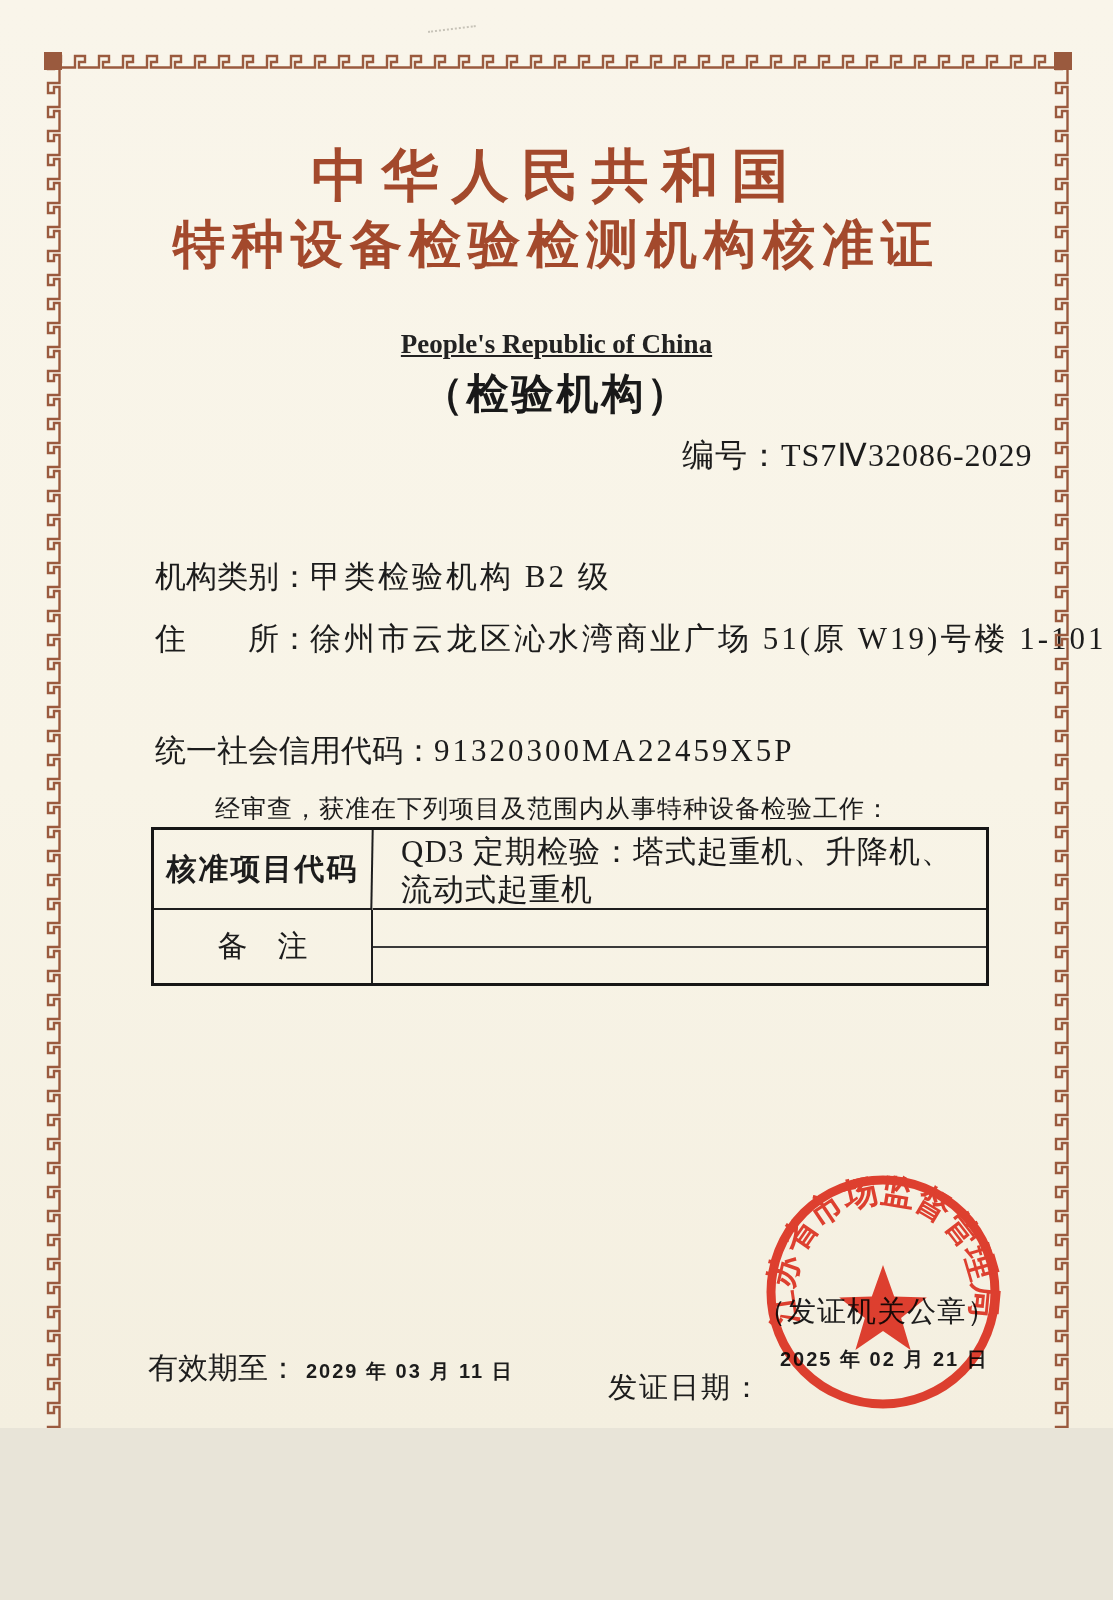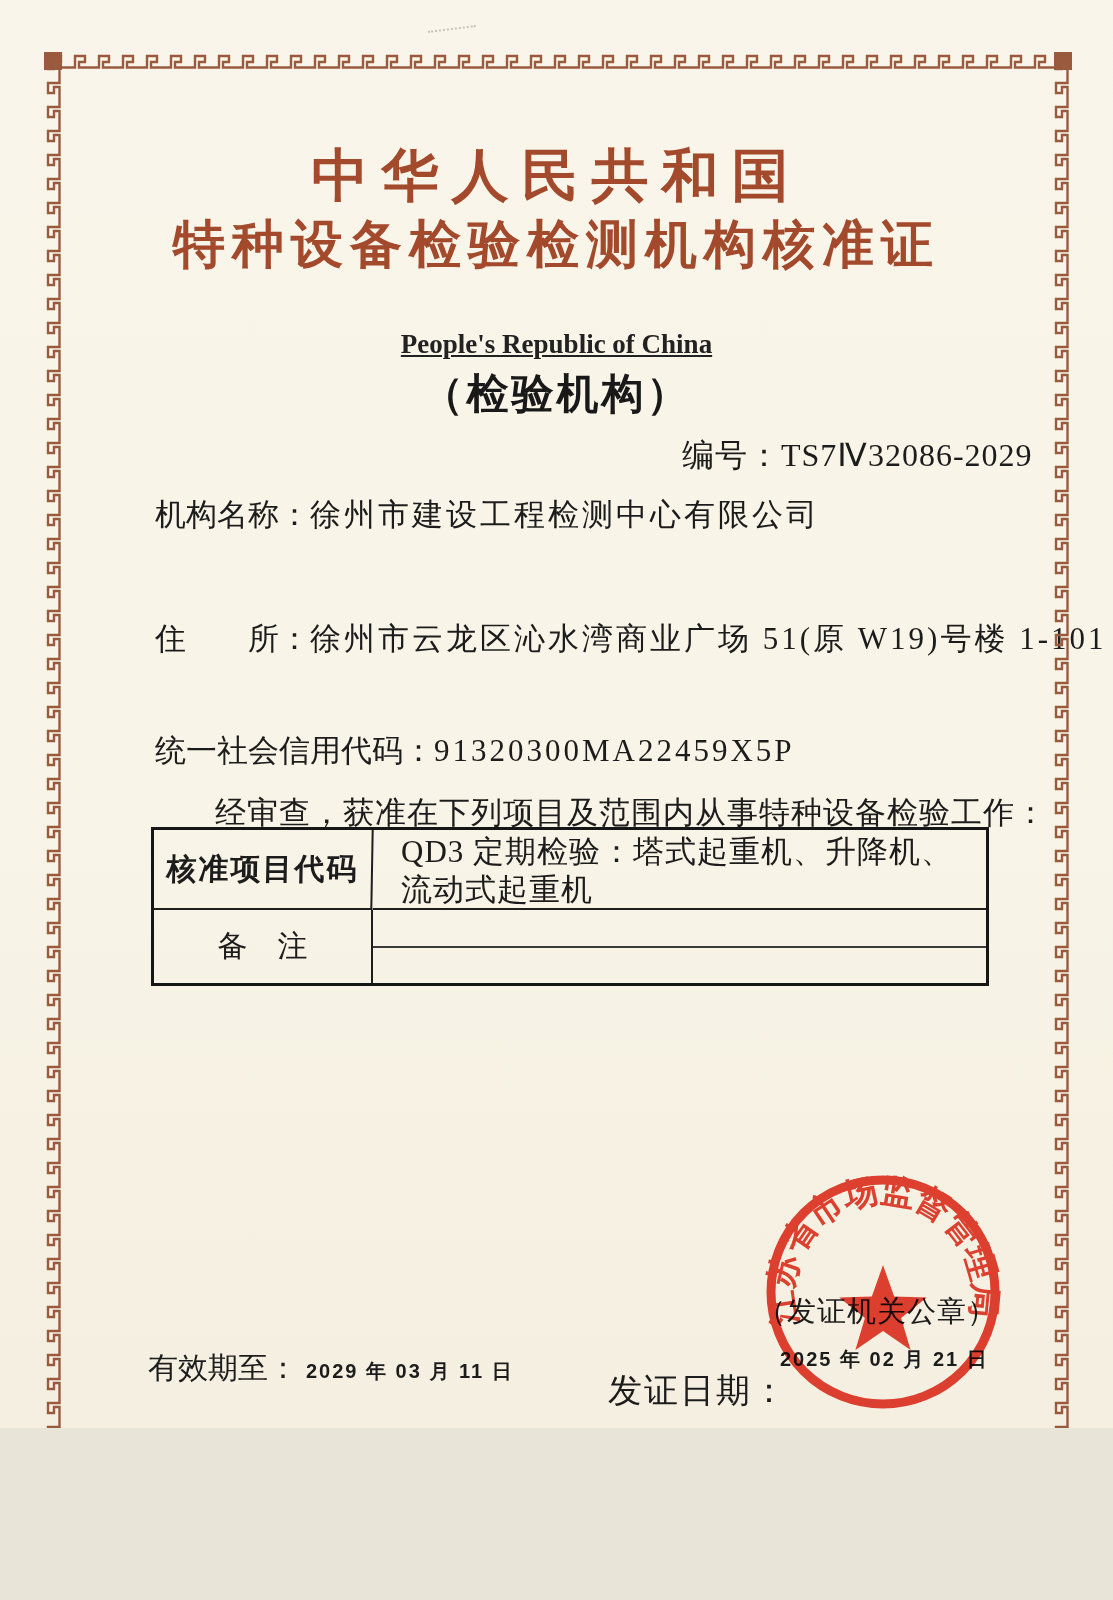"机构名称：徐州市建设工程检测中心有限公司" div.abs { html: <div><span>机构名称：</span><span>徐州市建设工程检测中心有限公司</span></div> -> none }
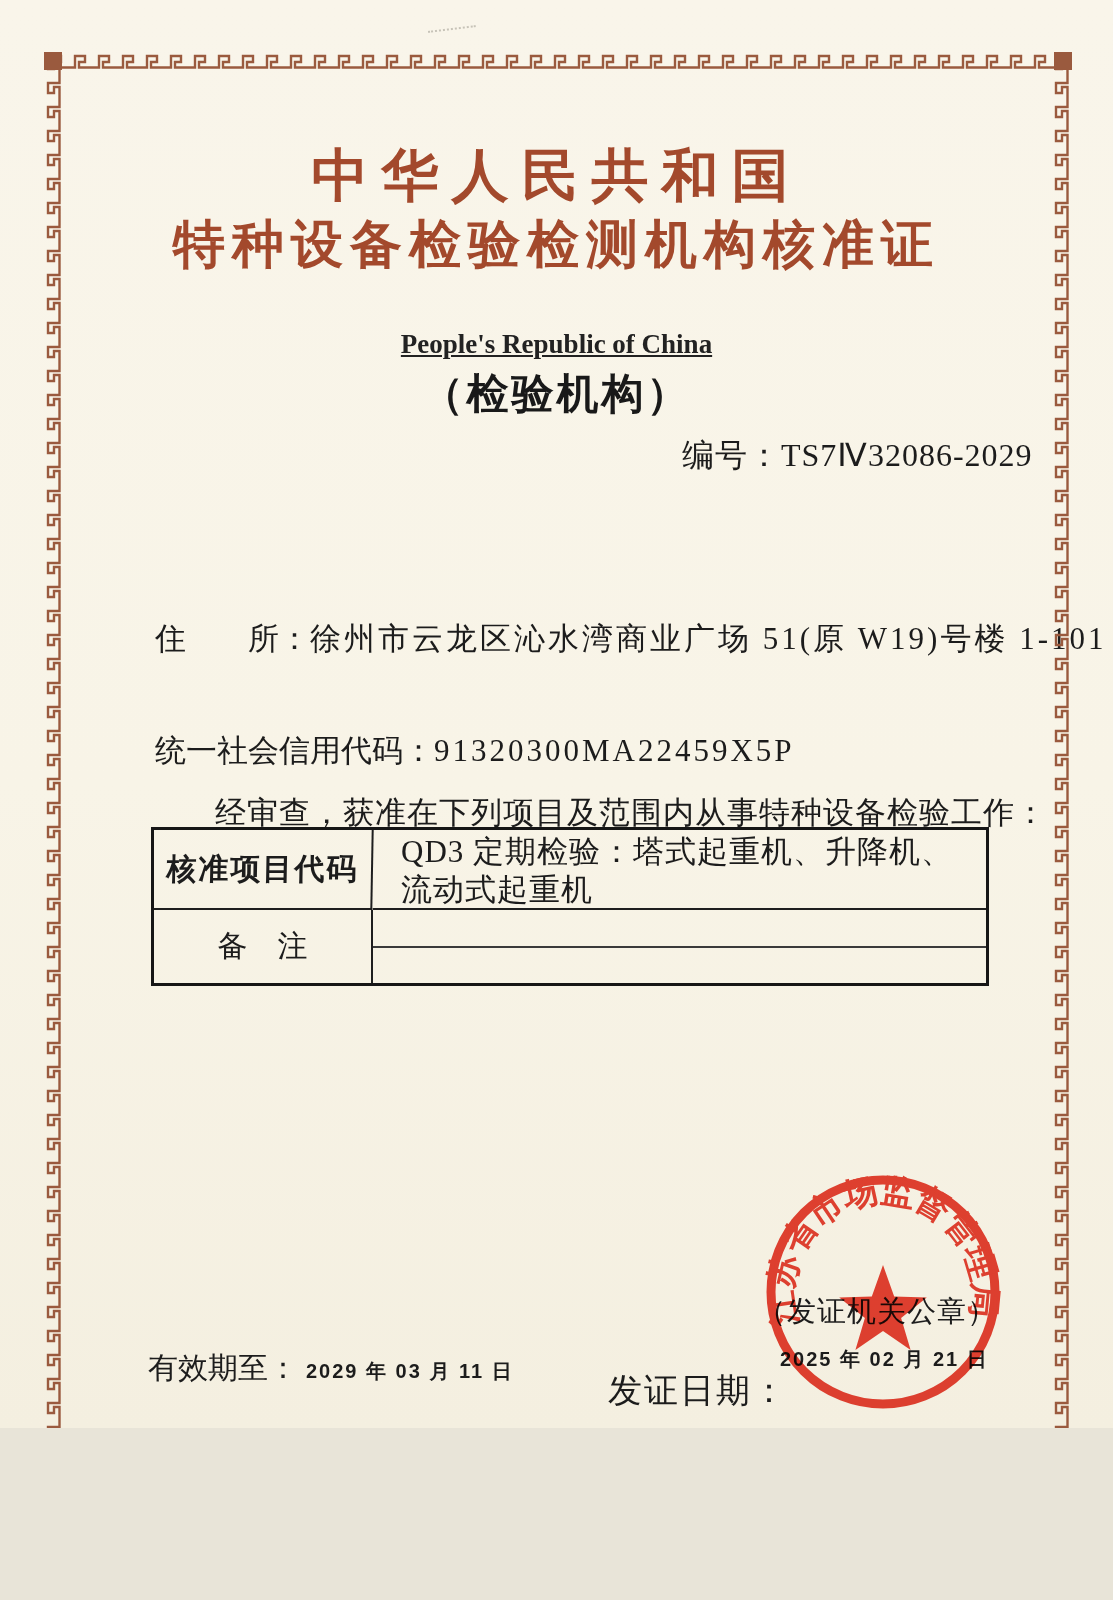"机构类别：甲类检验机构 B2 级" div.abs { html: none -> <div><span>机构类别：</span><span>甲类检验机构 B2 级</span></div> }
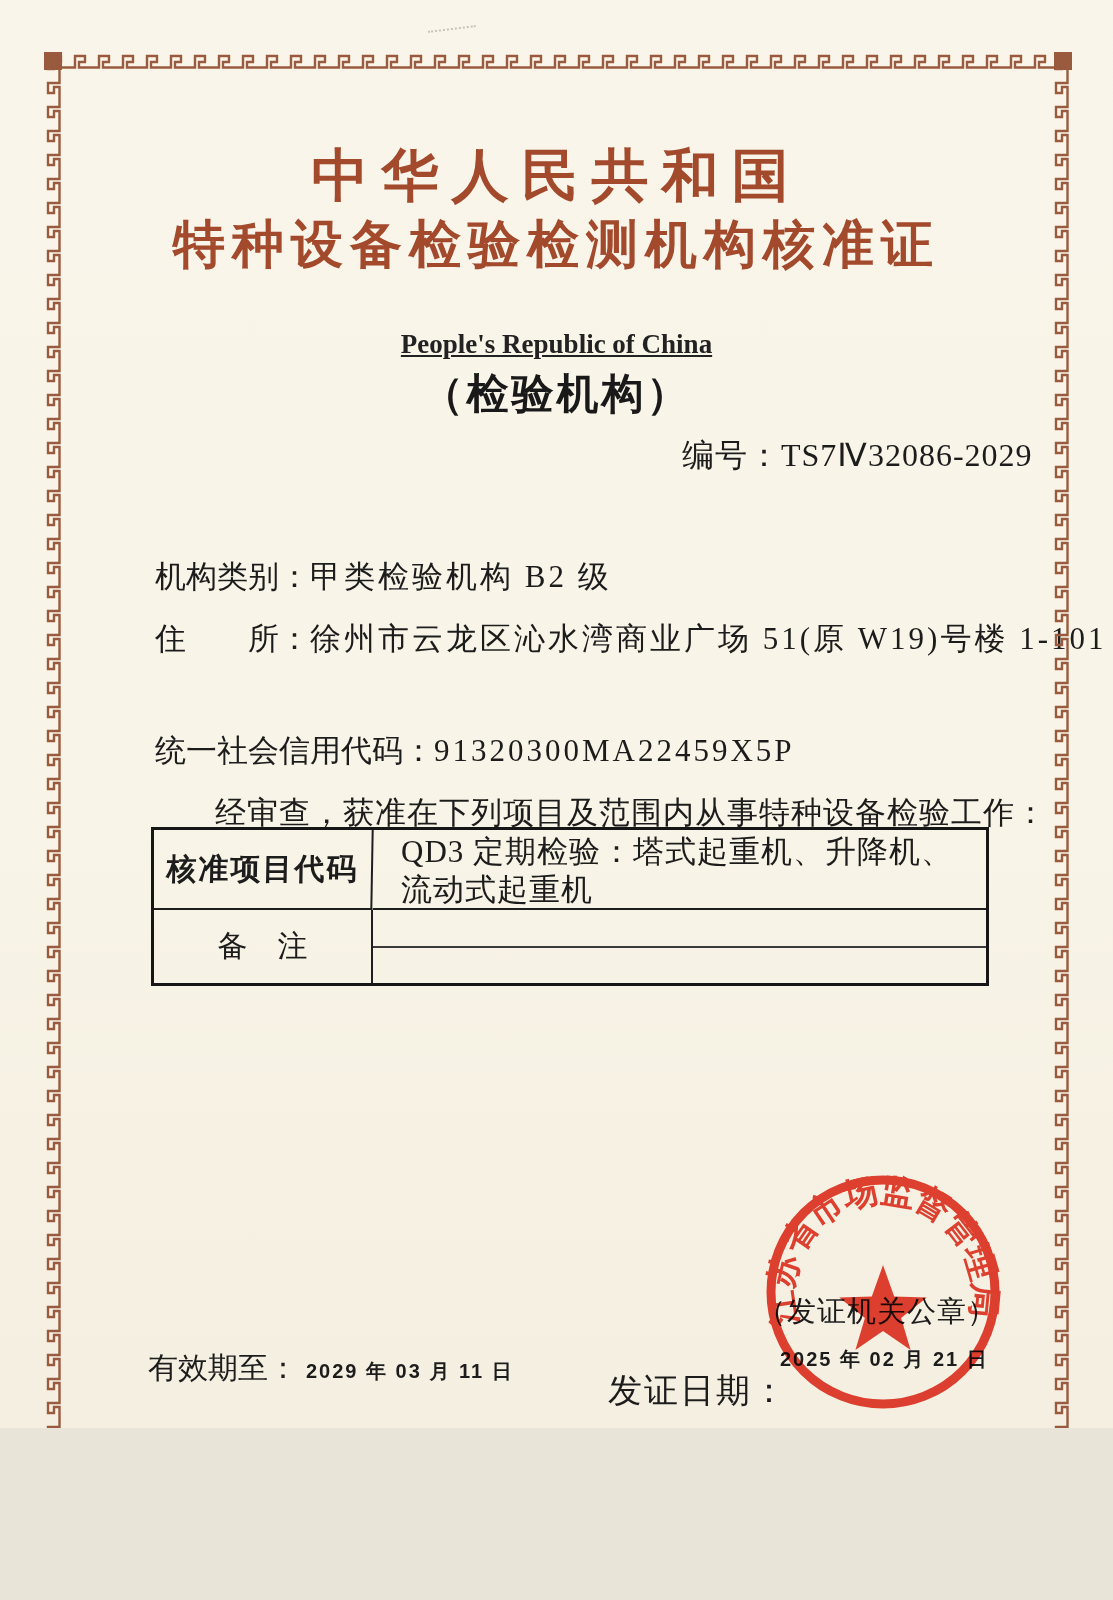"经审查，获准在下列项目及范围内从事特种设备检验工作：" .statement { font-size: 31px -> 25px }
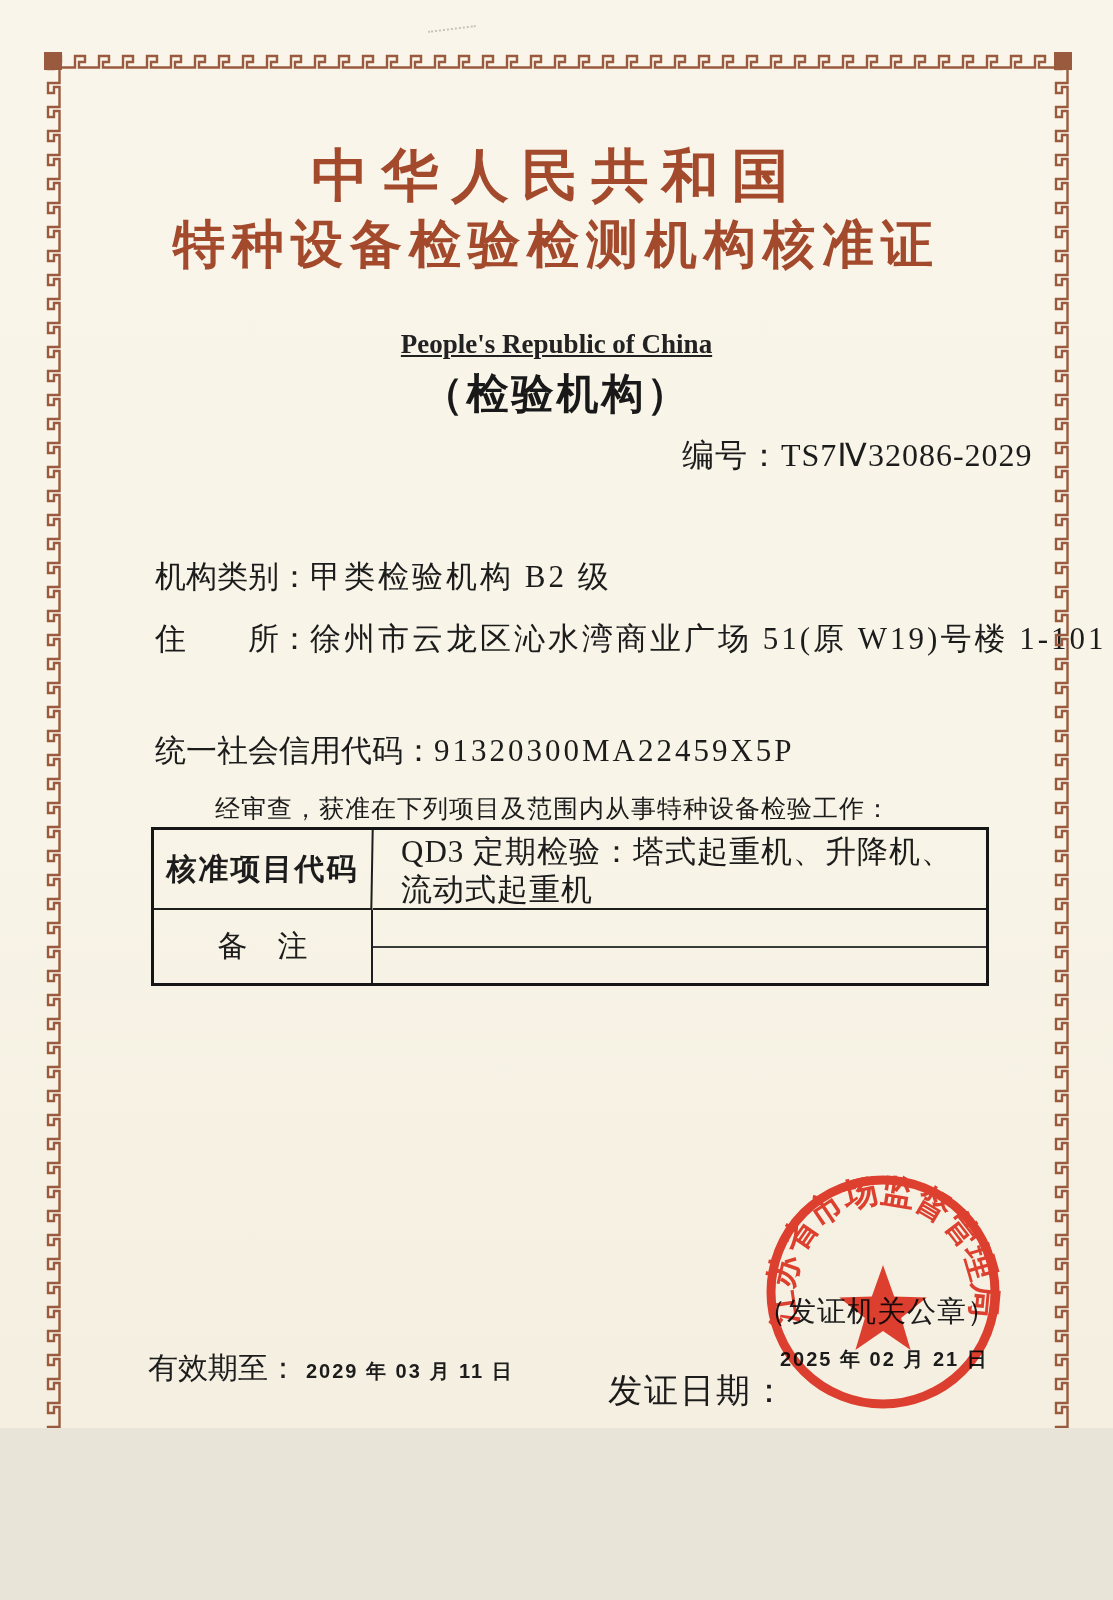"发证日期：" .issue-label { font-size: 34px -> 29px }
